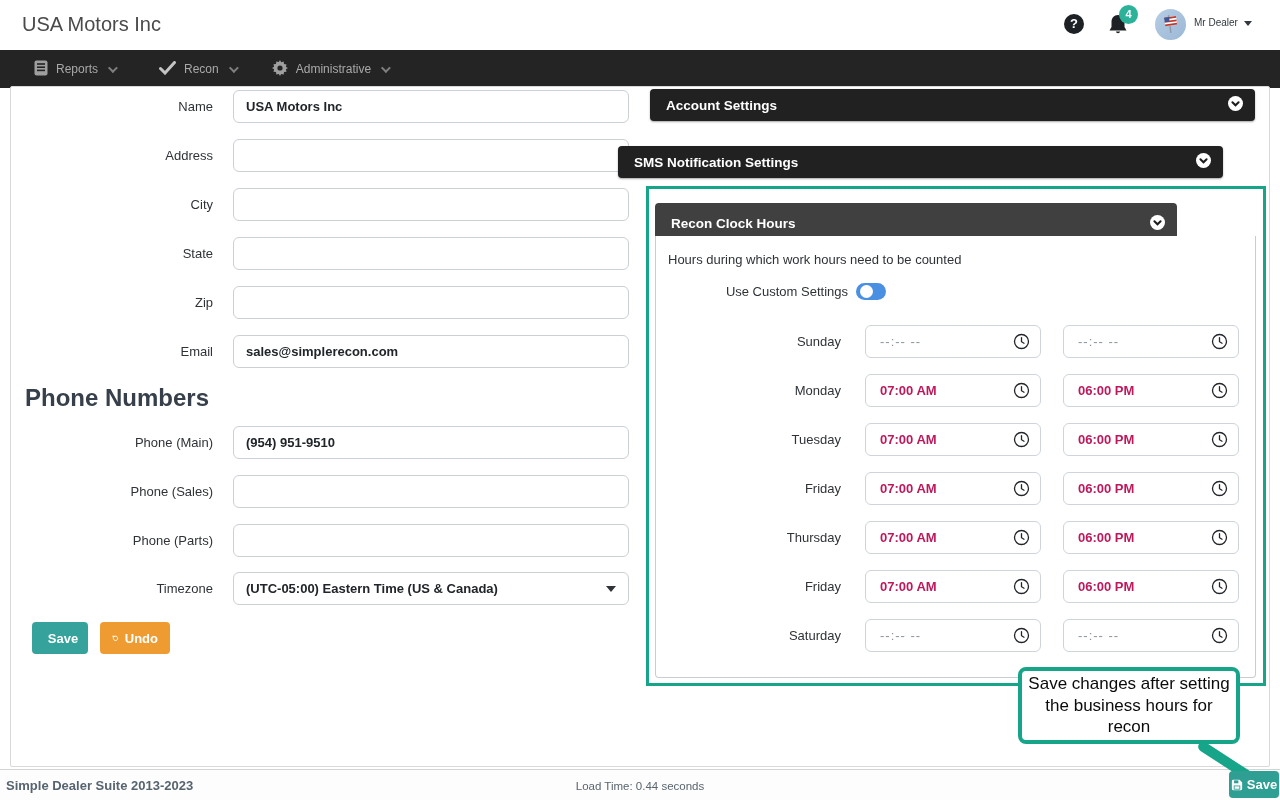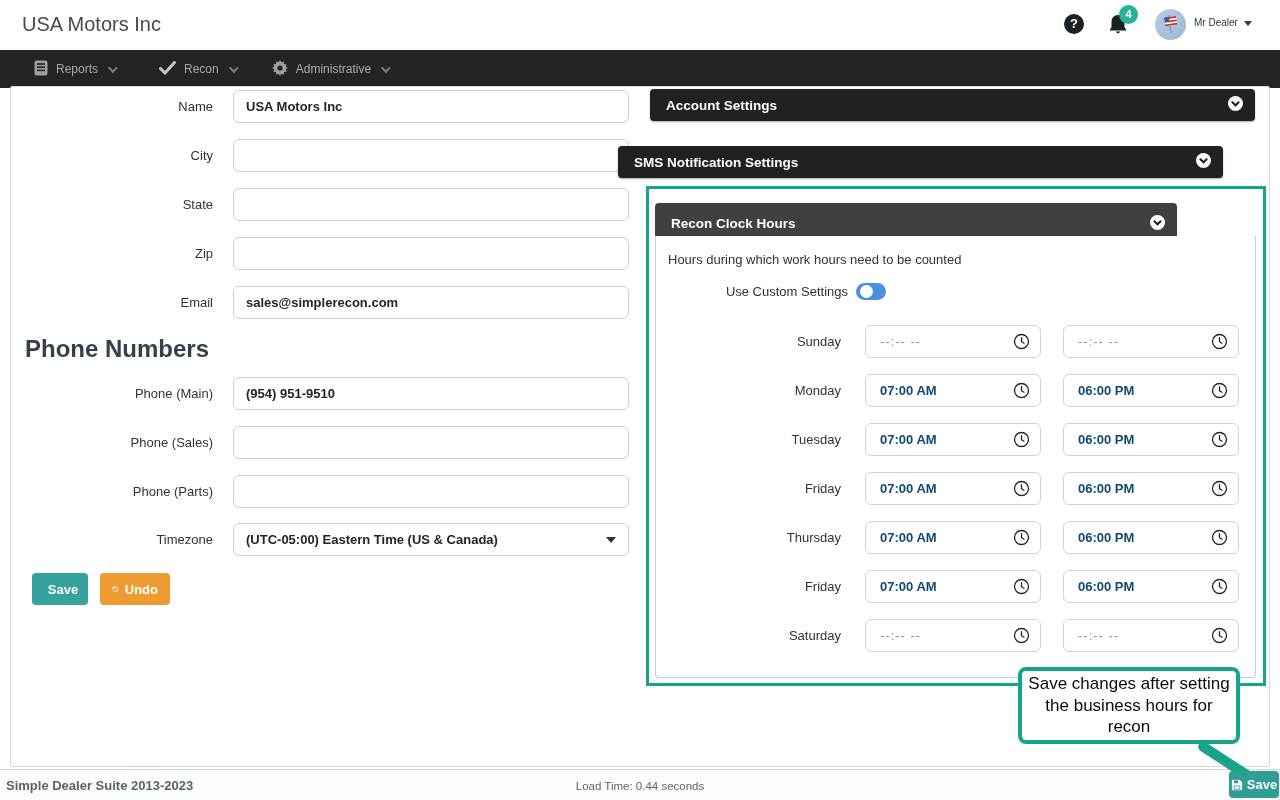"Address" div.frow { html: none -> <div> <div>Address</div> <input> </div> }
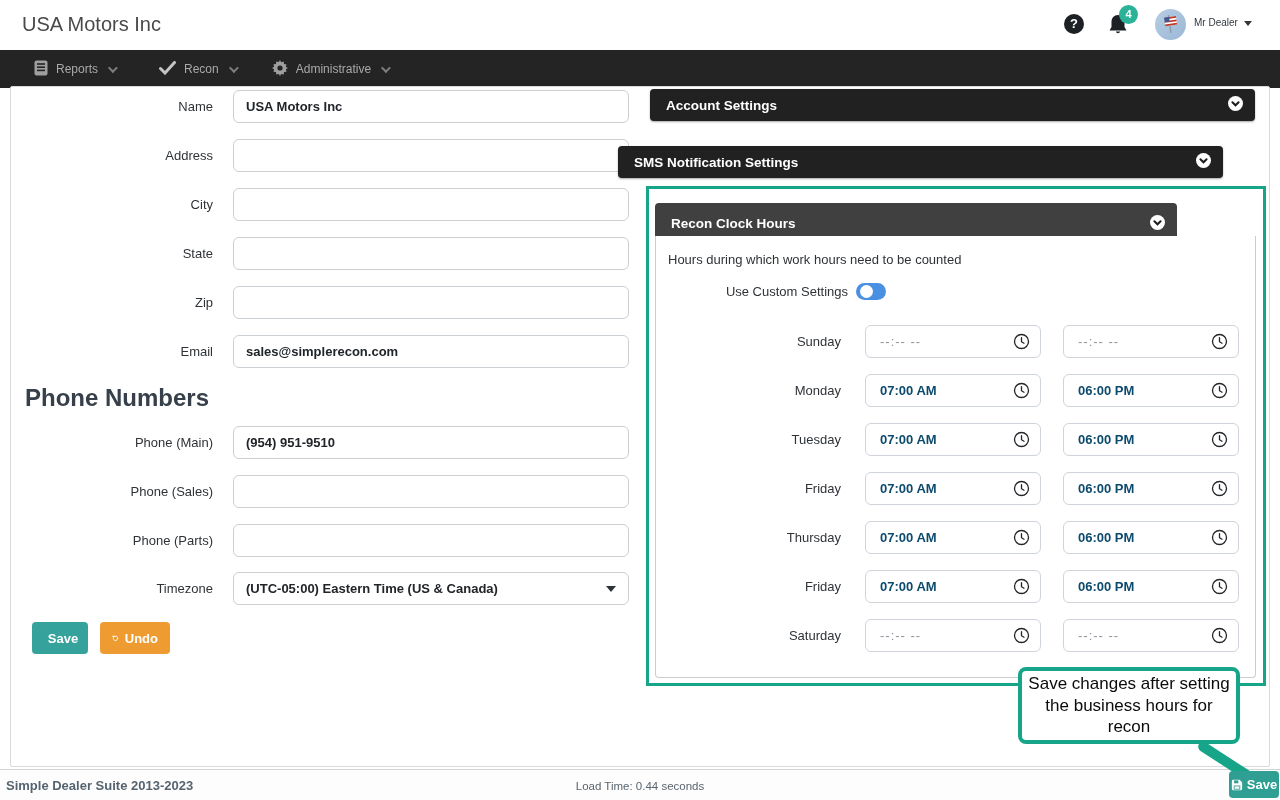"07:00 AM" .time-input { color: #0c4a6e -> #be185d }
